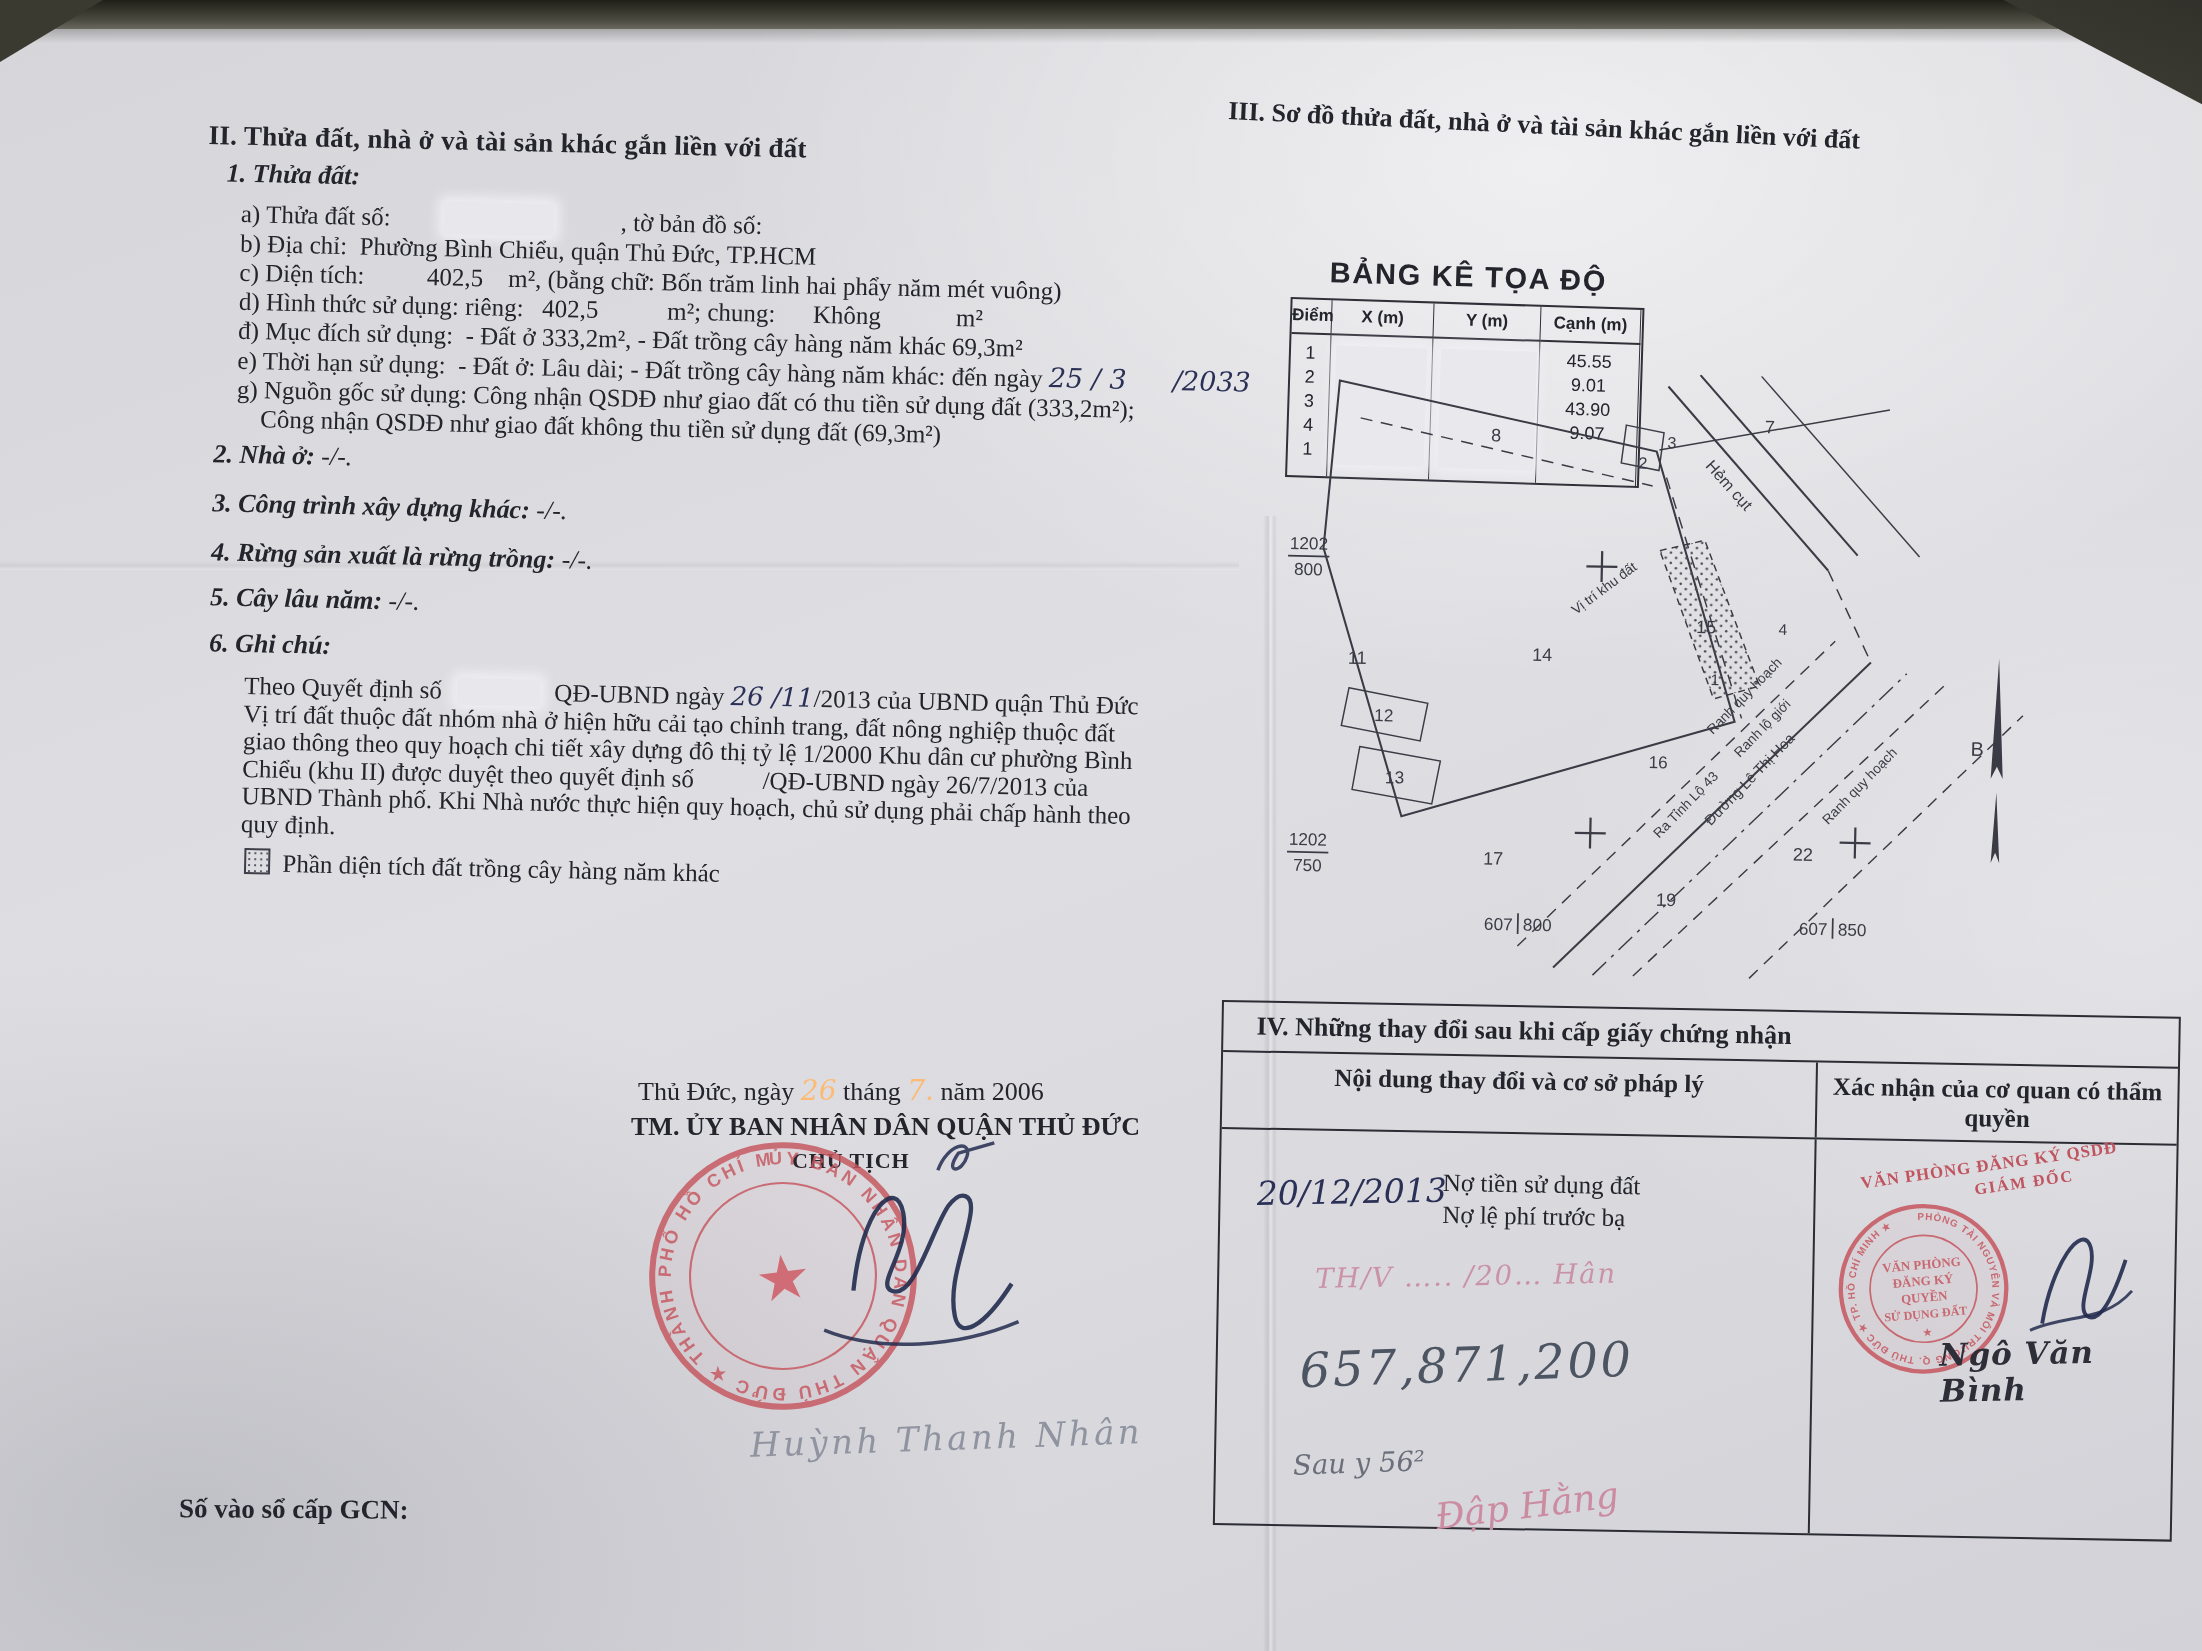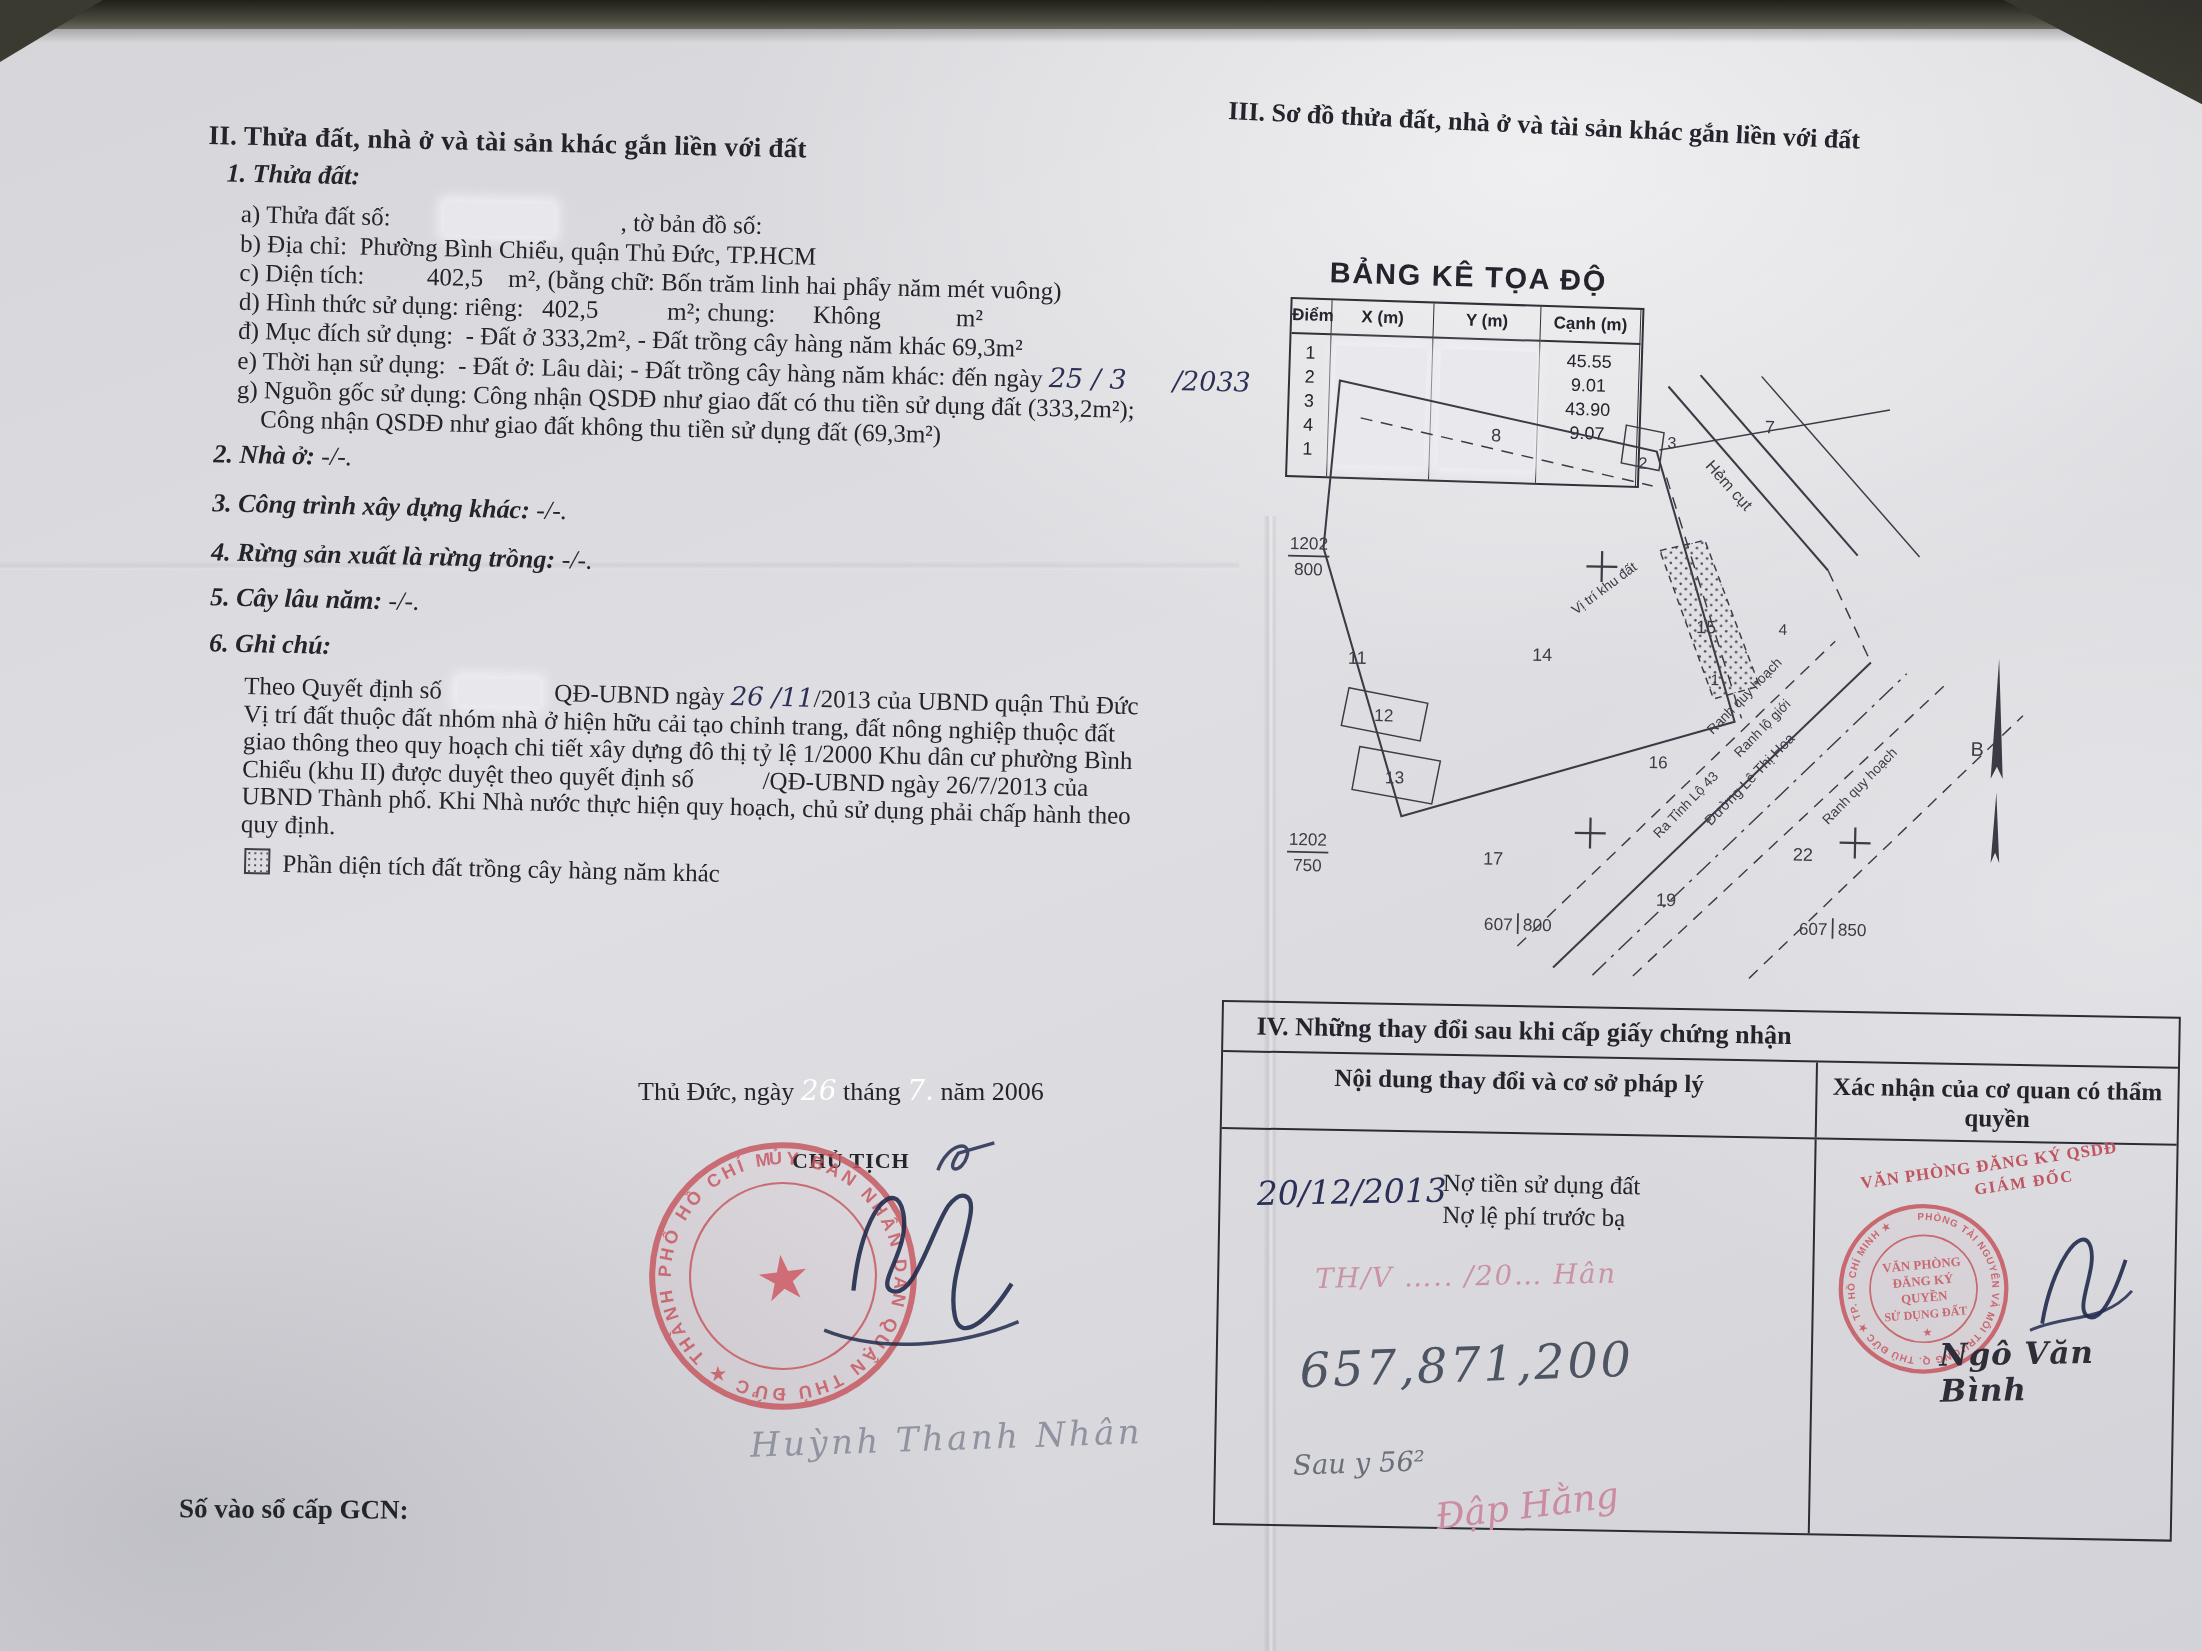"26" .hwdate { color: #ffffff -> #fdba74 }
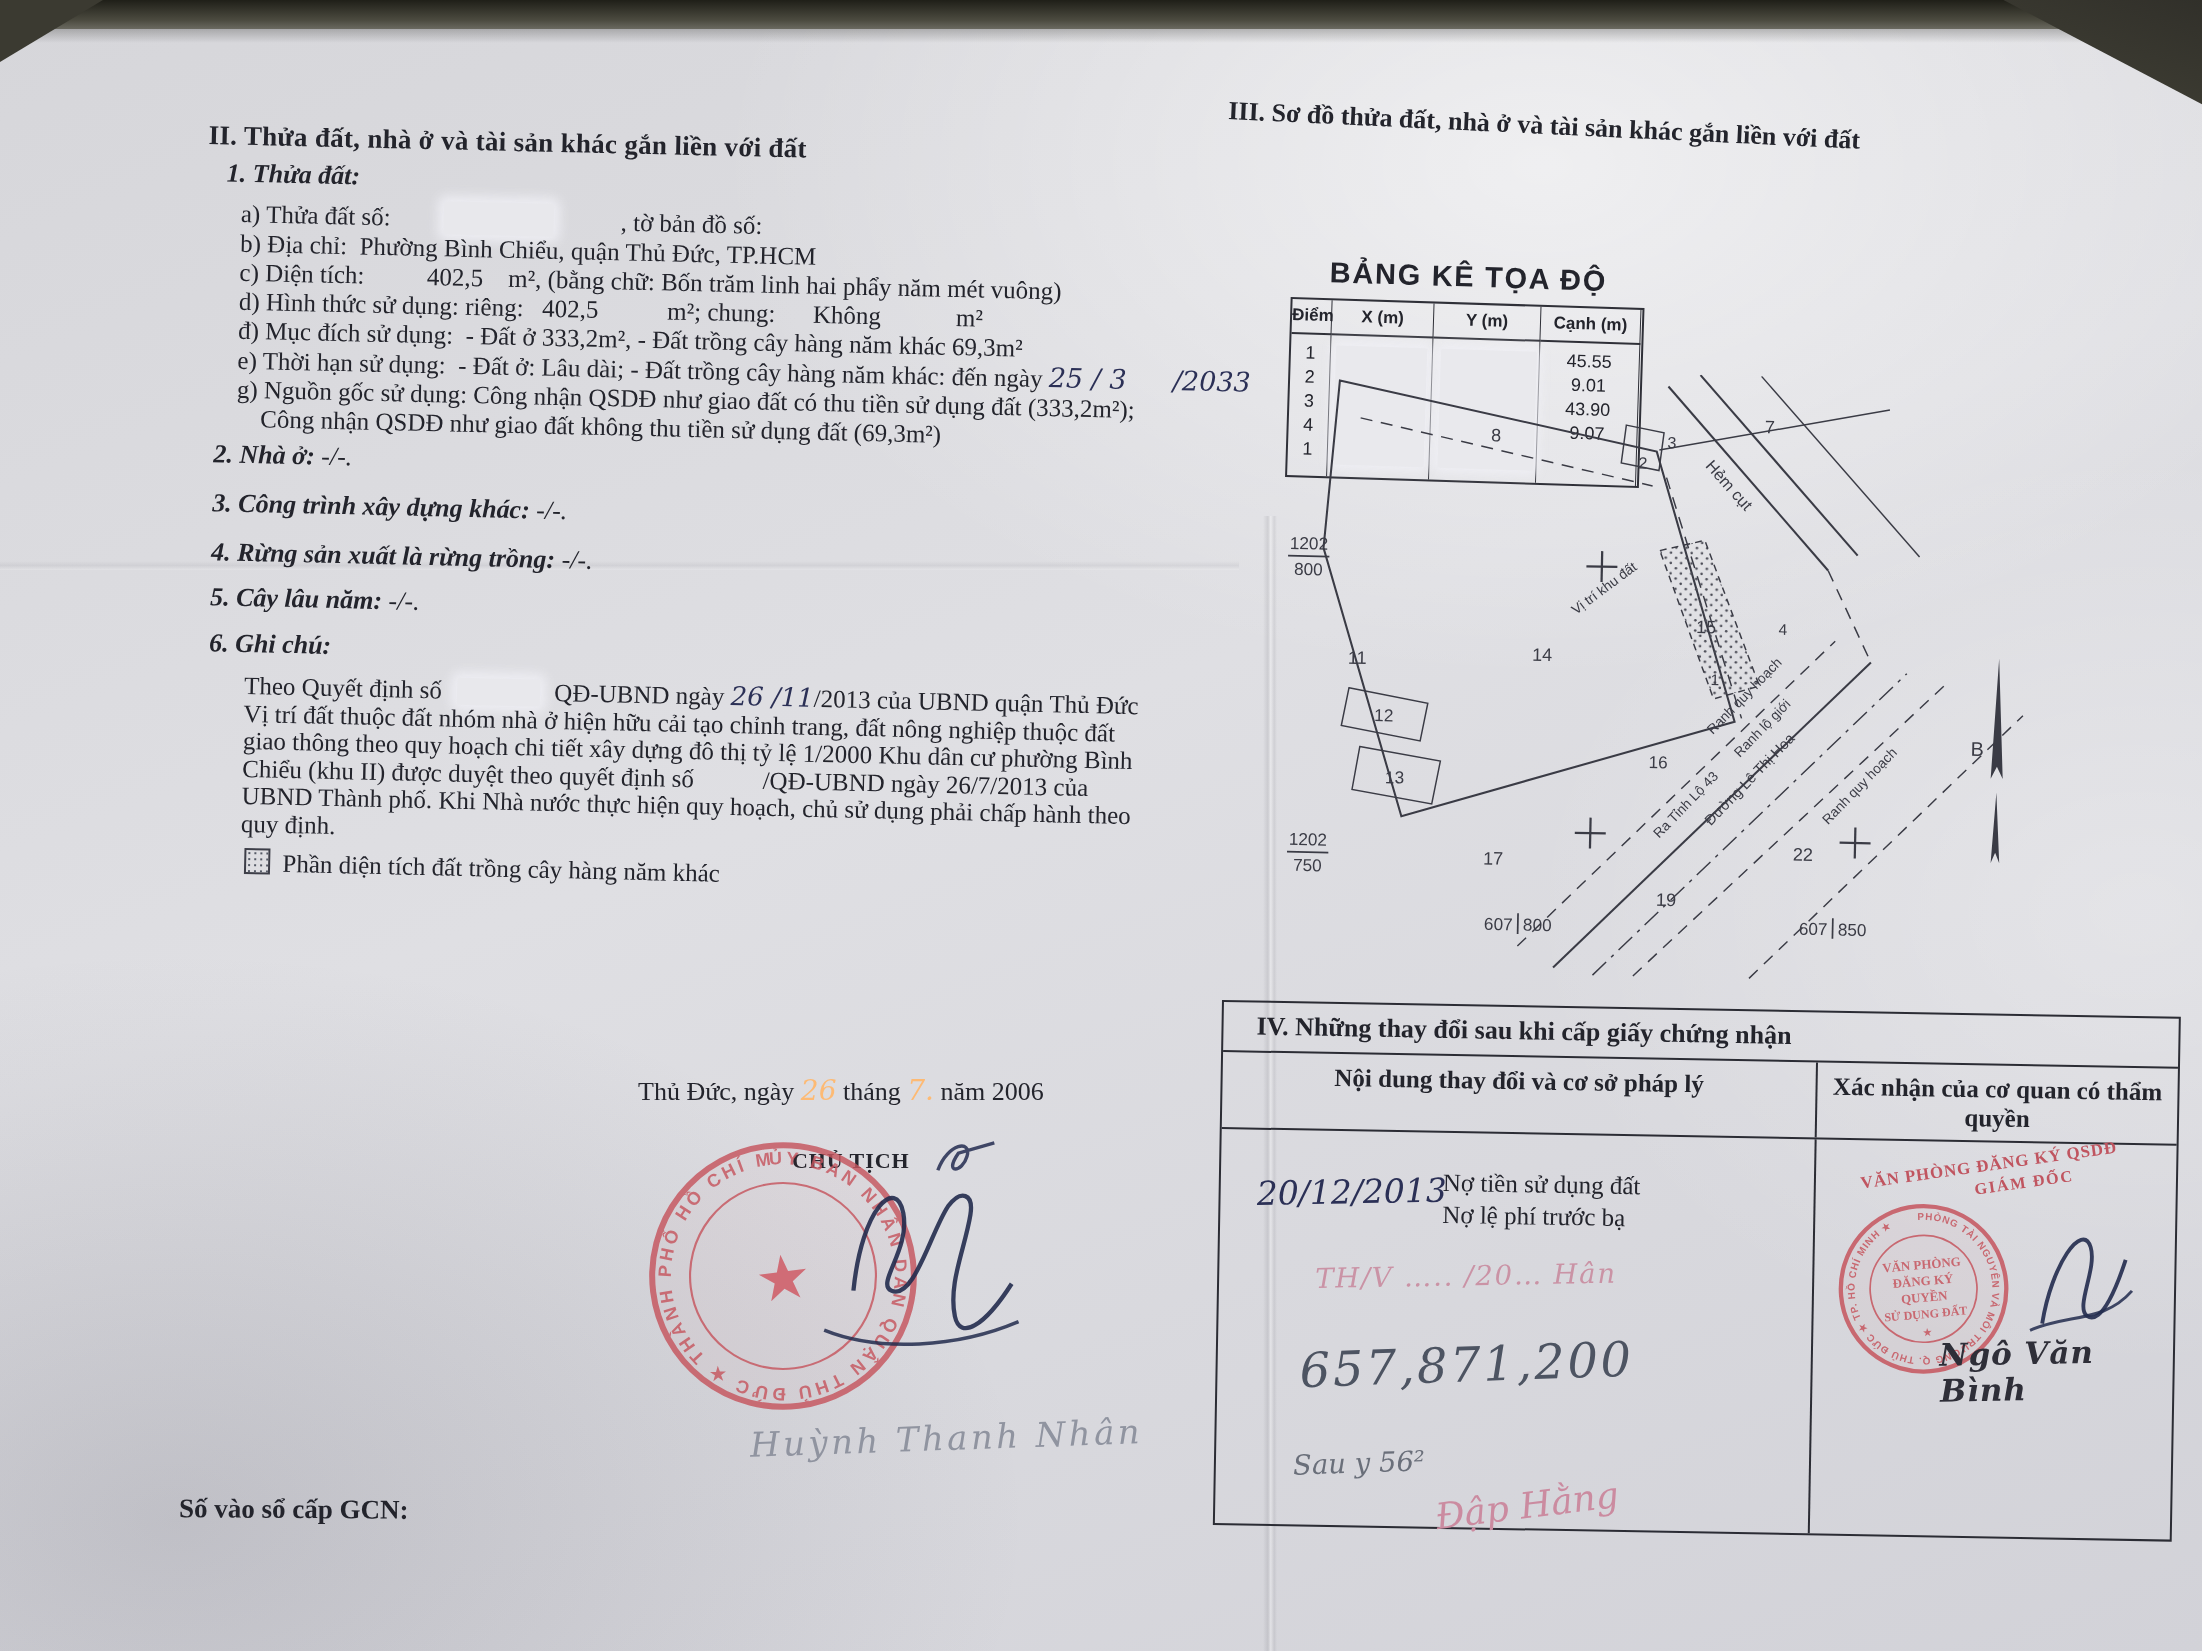"TM. ỦY BAN NHÂN DÂN" div.org { html: none -> <div>TM. ỦY BAN NHÂN DÂN QUẬN THỦ ĐỨC</div> }
